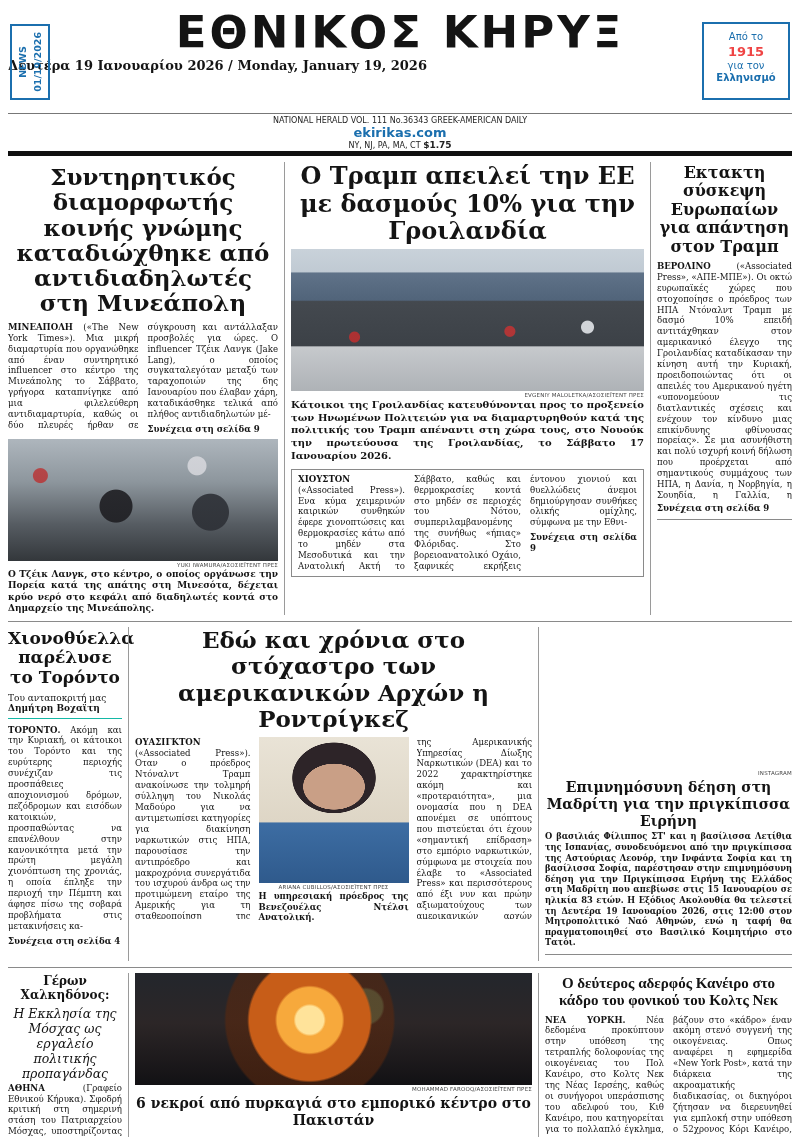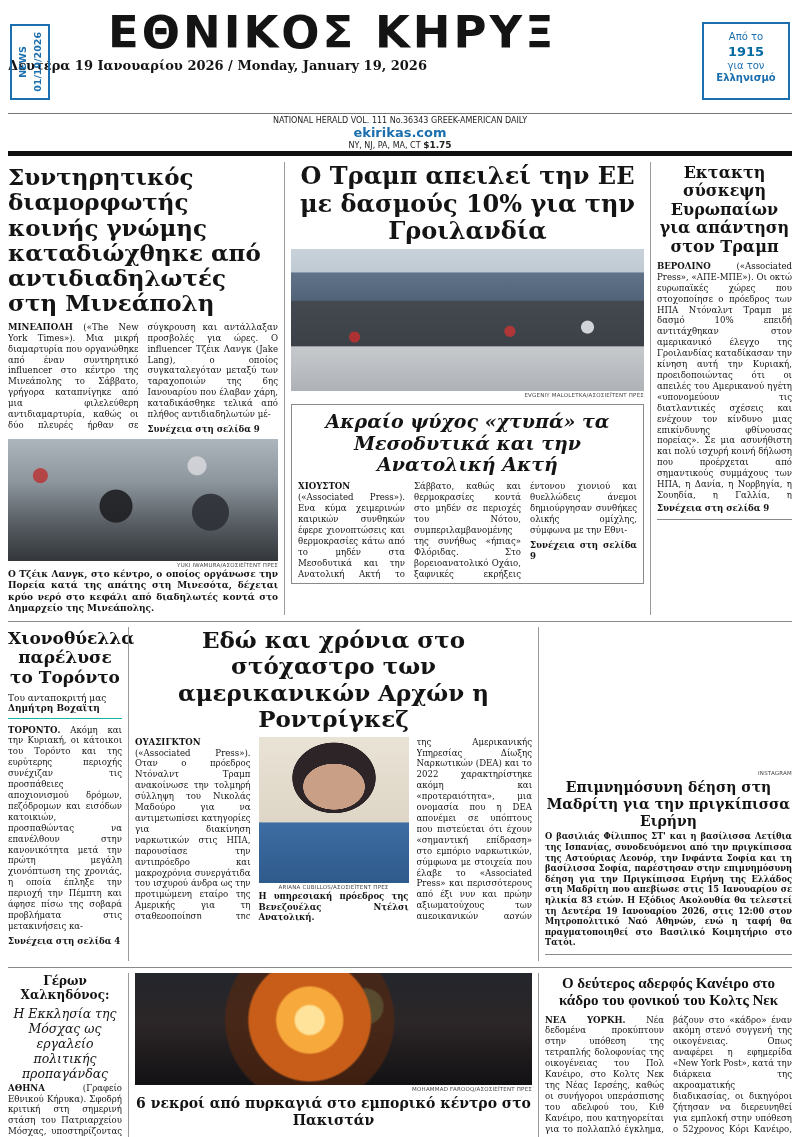"ΕΘΝΙΚΟΣ ΚΗΡΥΞ" .mast-title { text-align: left -> center }
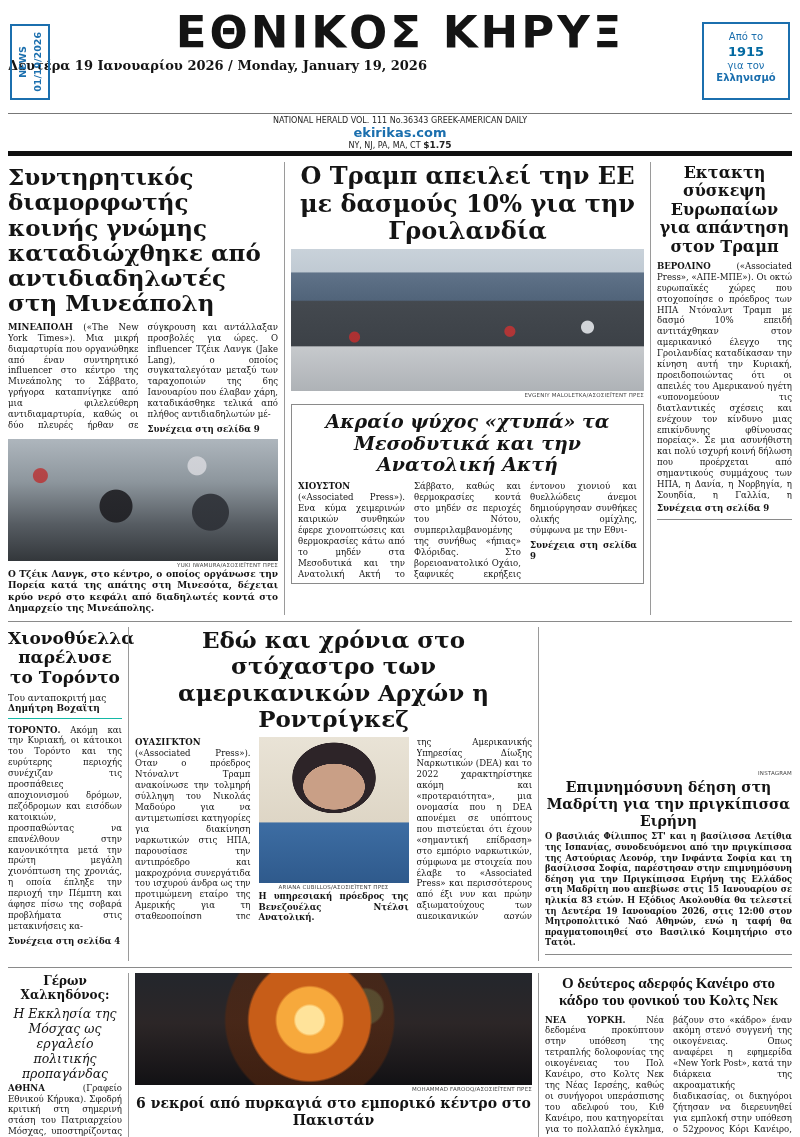"1915" .sincebox .year { color: #0369a1 -> #ef4444 }
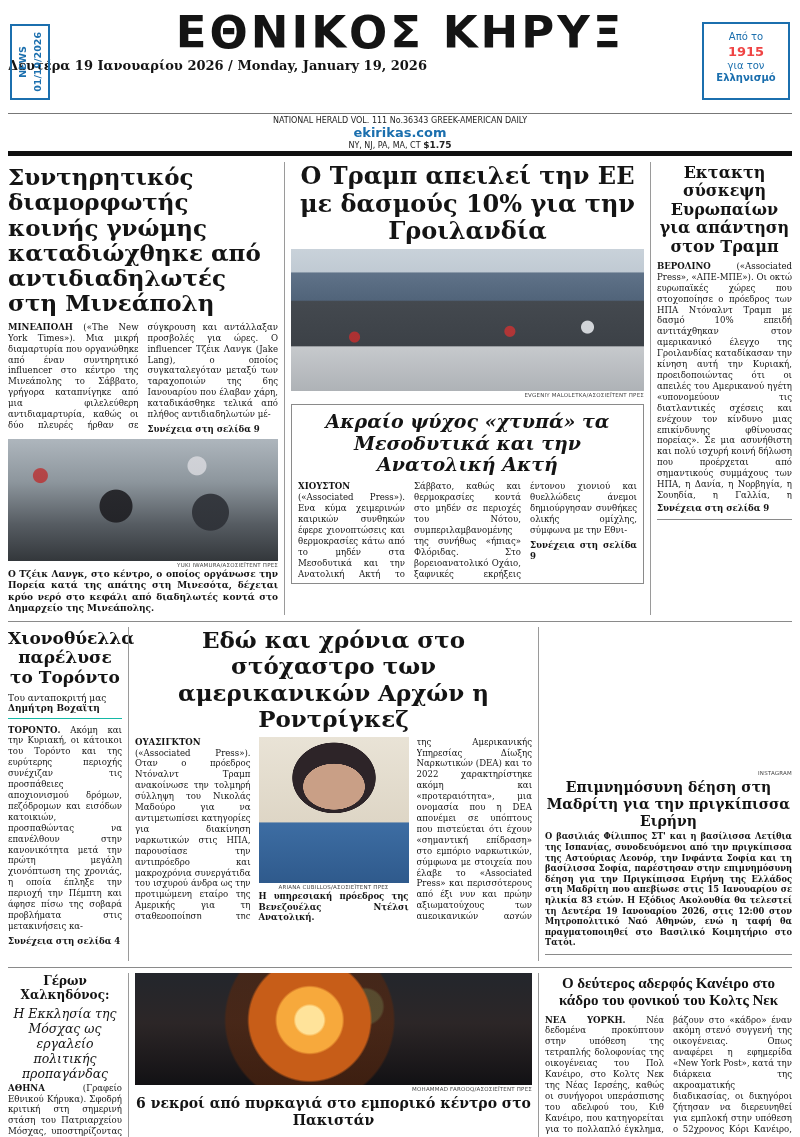"Συντηρητικός διαμορφωτής κοινής γνώμης" .h-xl { text-align: left -> center }
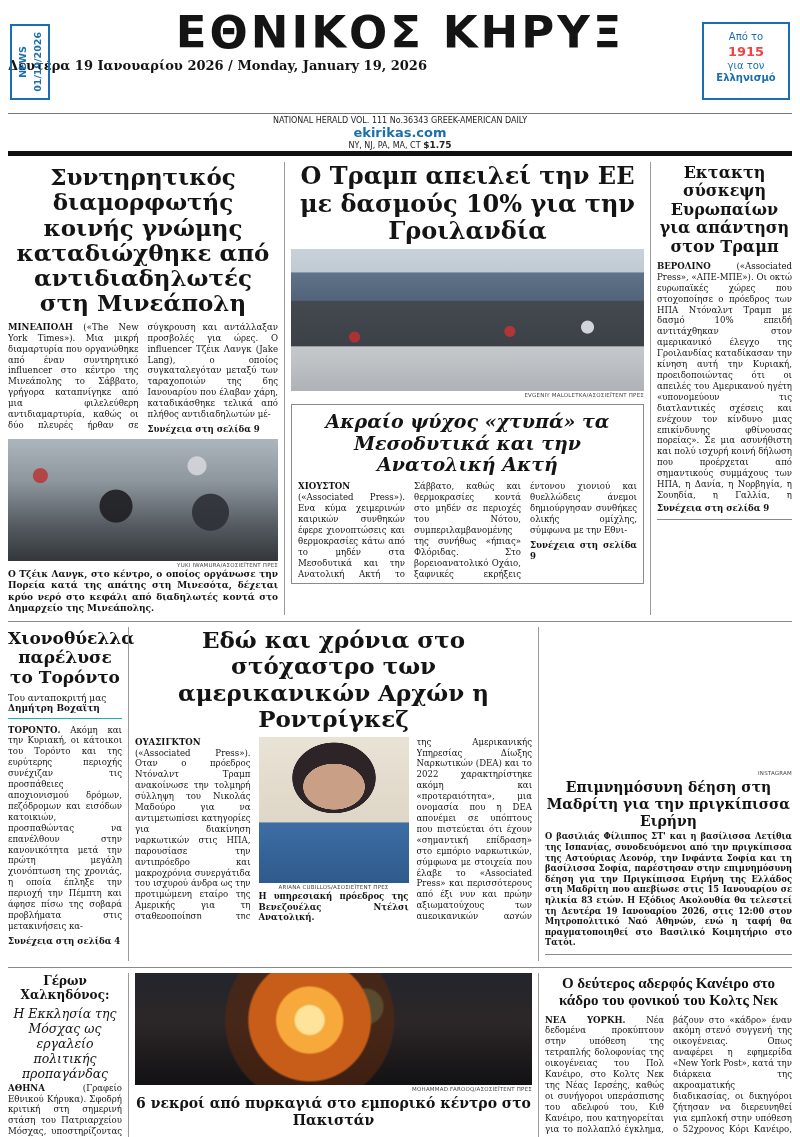"Κάτοικοι της Γροιλανδίας κατευθύνονται" div.cap { html: none -> <div>Κάτοικοι της Γροιλανδίας κατευθύνονται προς το προξενείο των Ηνωμένων Πολιτειών για να διαμαρτυρηθούν κατά της πολιτικής του Τραμπ απέναντι στη χώρα τους, στο Νουούκ την πρωτεύουσα της Γροιλανδίας, το Σάββατο 17 Ιανουαρίου 2026.</div> }
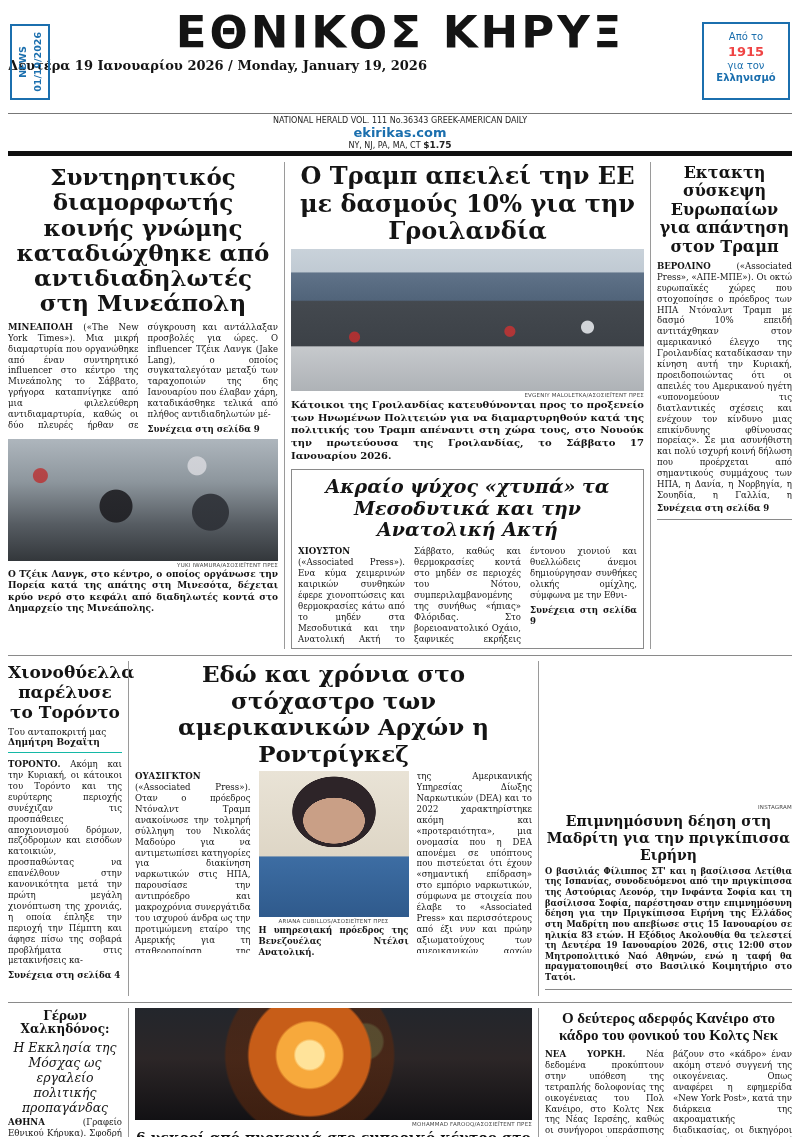"Ακραίο ψύχος «χτυπά» τα Μεσοδυτικά" div.h-md { html: <div>Ακραίο ψύχος «χτυπά» τα Μεσοδυτικά και την Ανατολική Ακτή</div> -> none }
